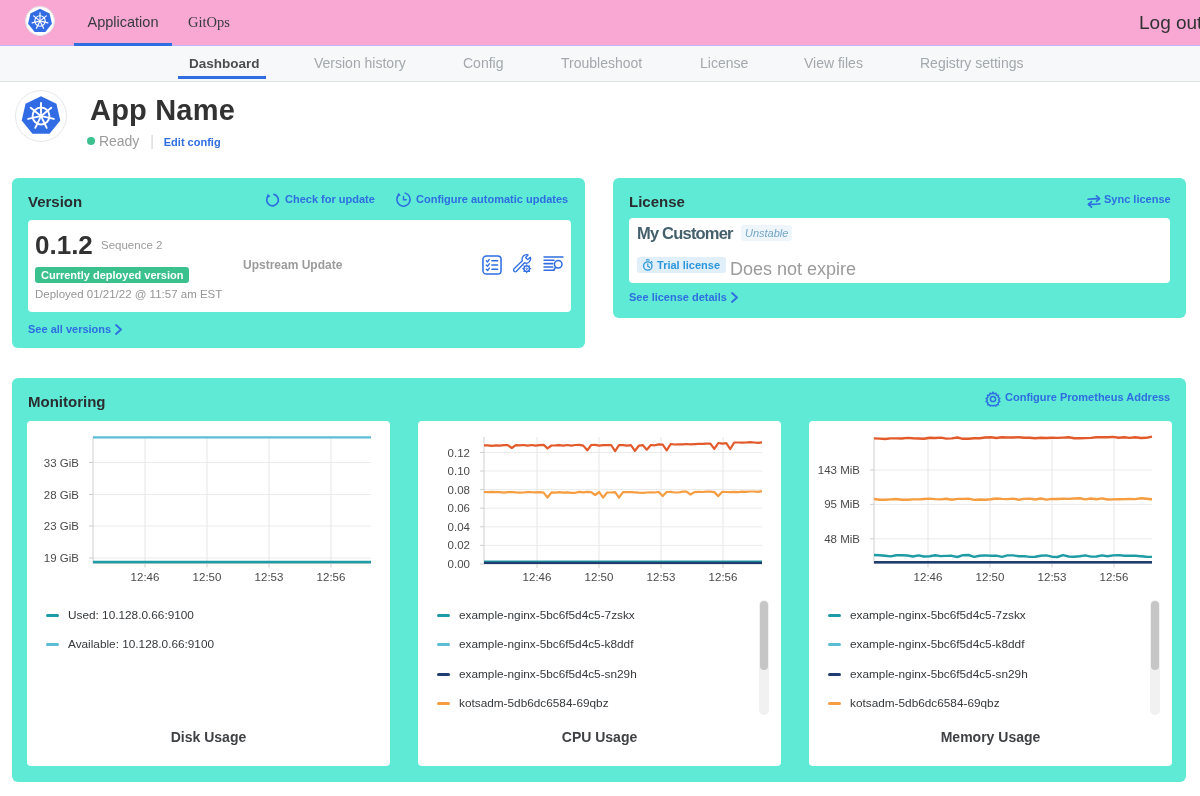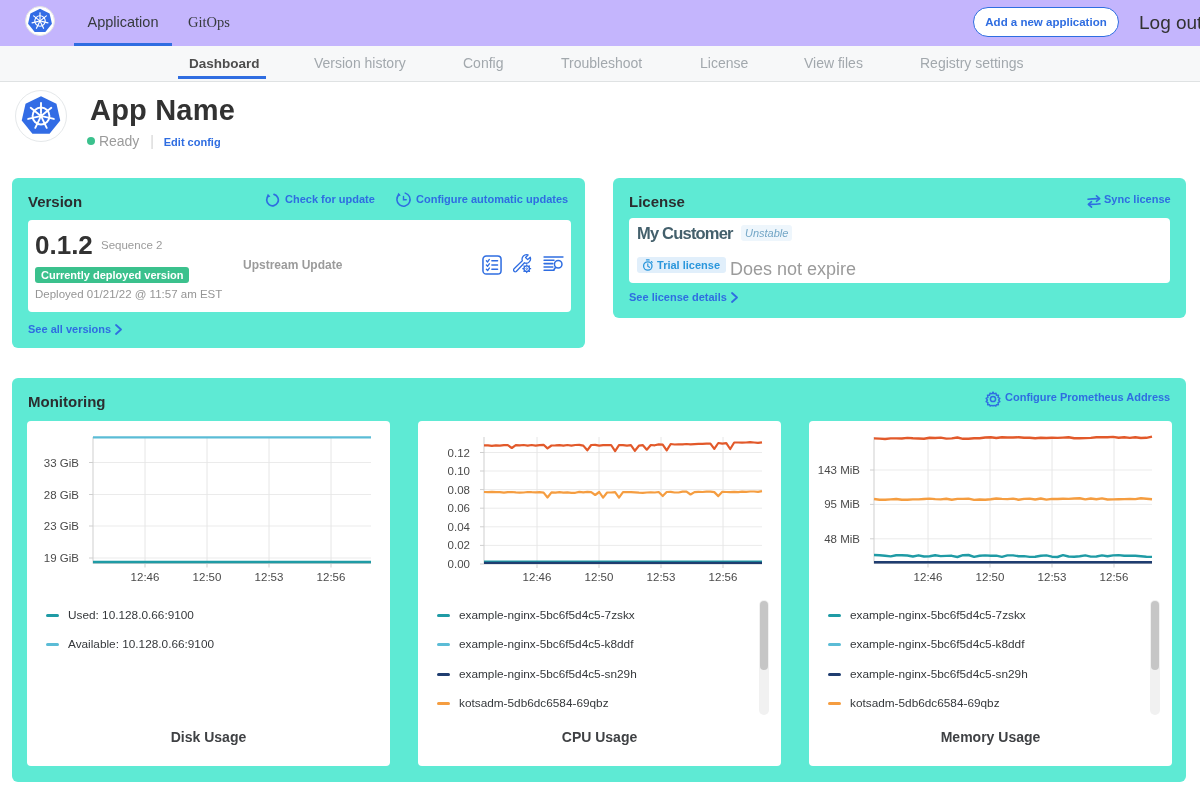"Application" .nav { background: #c4b5fd -> #f9a8d4 }
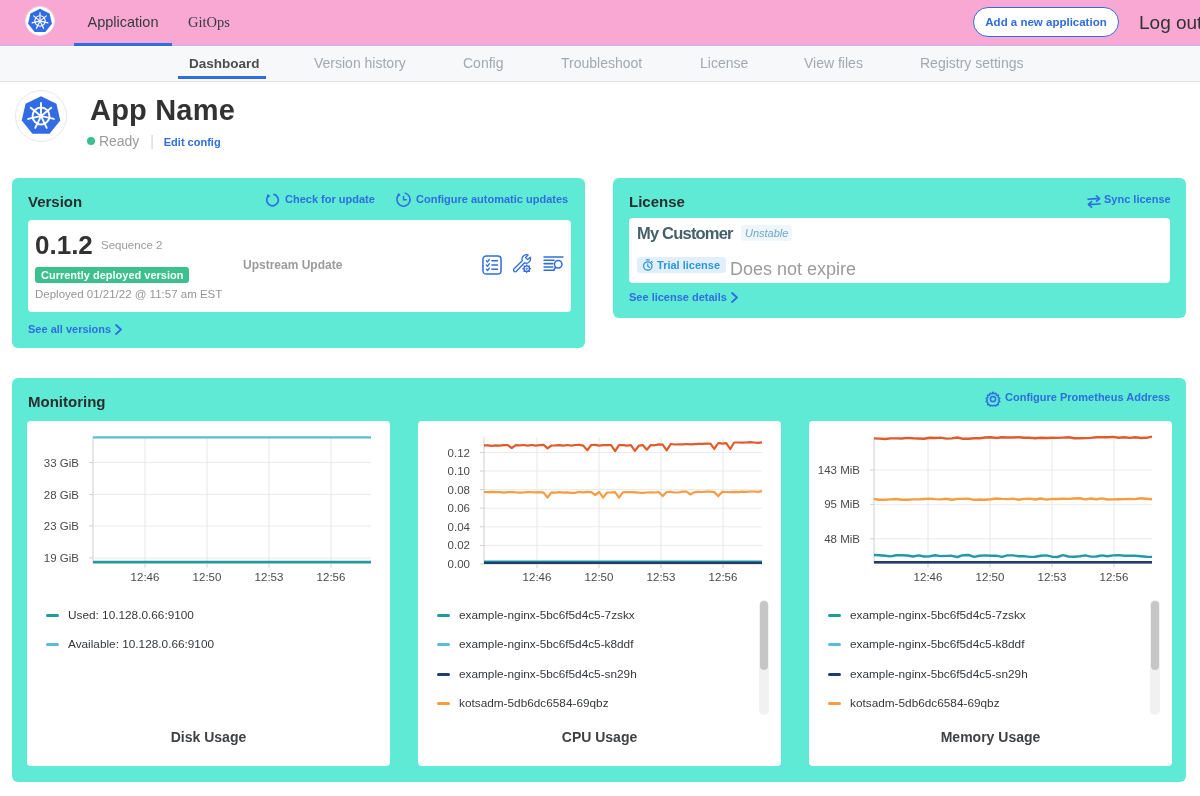"Add a new application" div.add-btn { html: <div>Add a new application</div> -> none }
